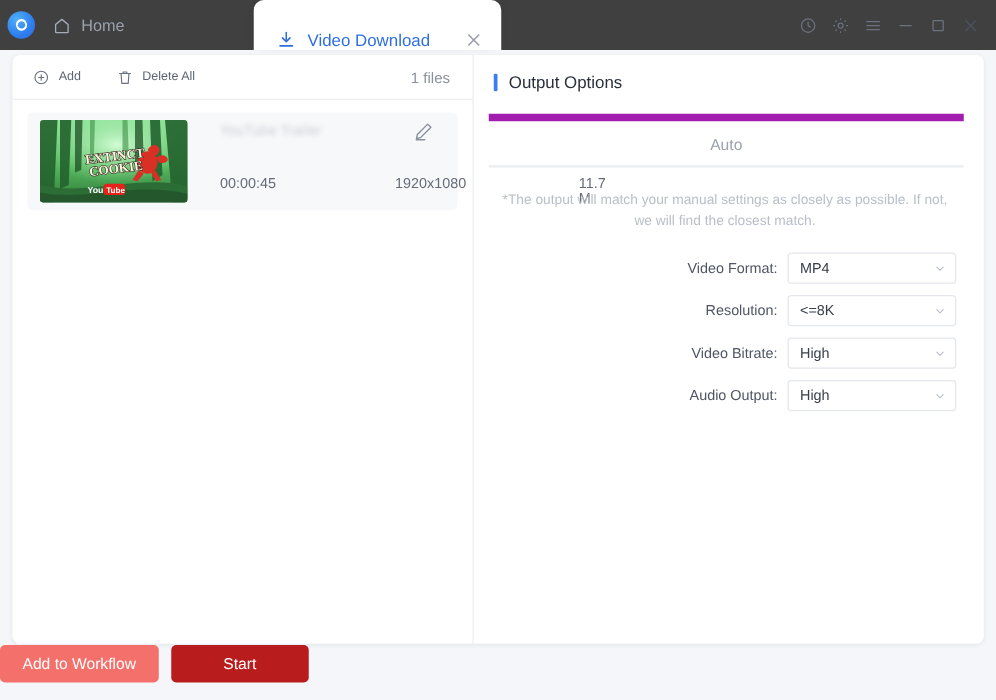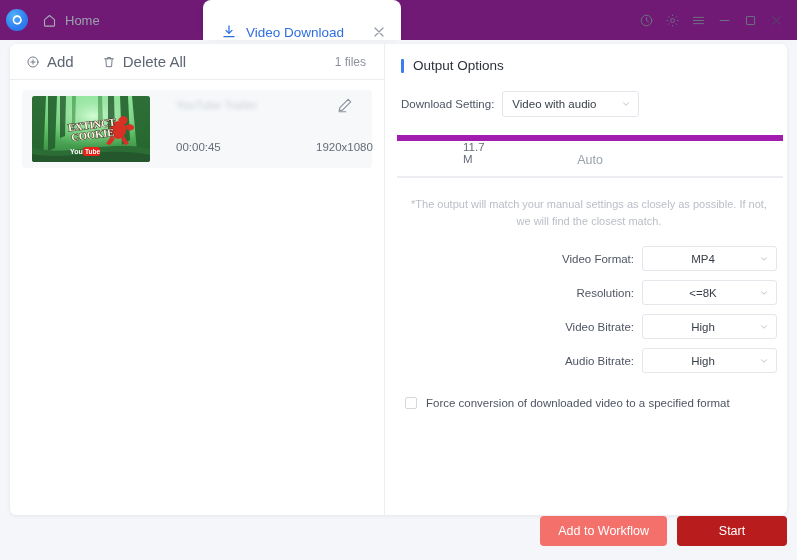"Home" .titlebar { background: #701a75 -> #404040 }
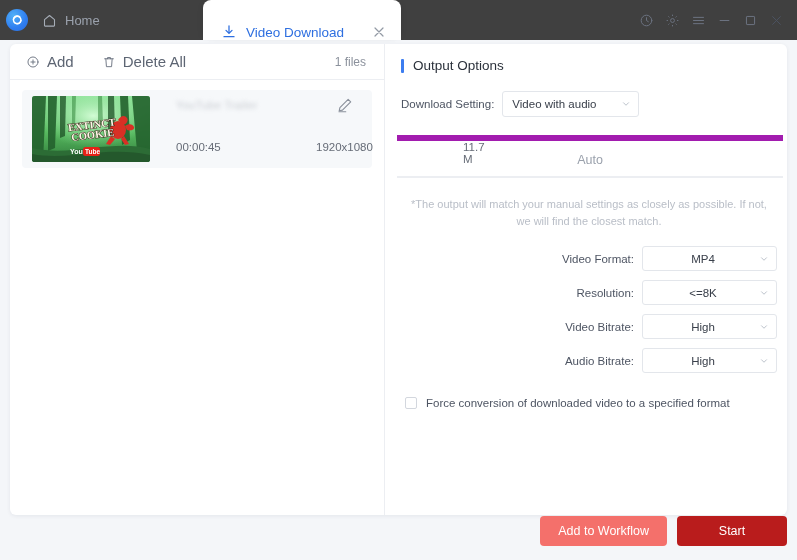"Add" .tb-btn { font-size: 15px -> 10px }
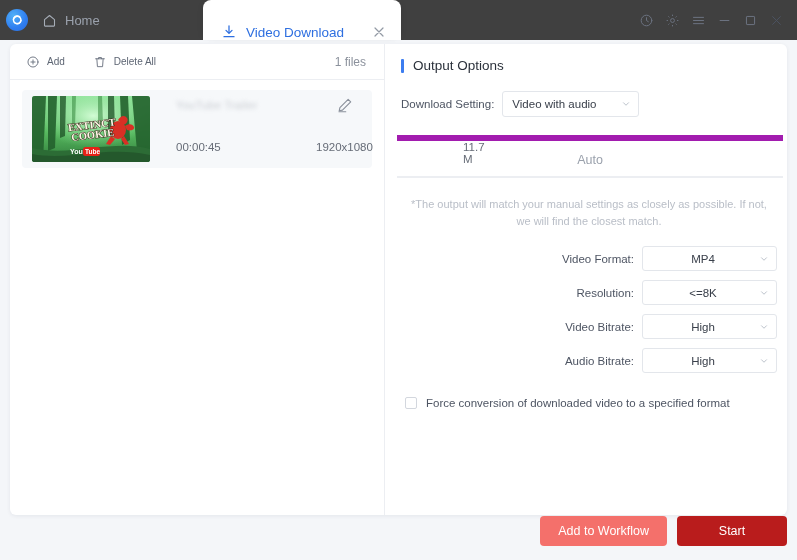"Output Options" .right { padding: 14px 10px 0 16px -> 14px 22px 0 16px }
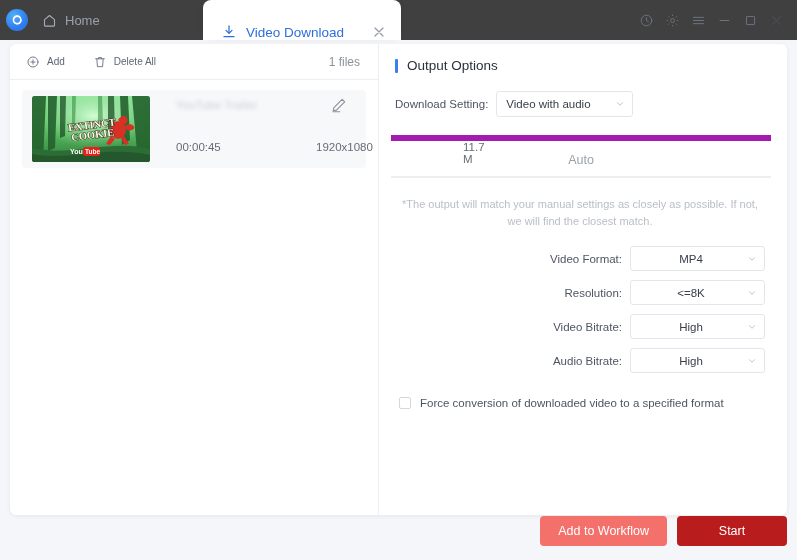"Download Setting:" div.dl-setting { html: <div> <div>Download Setting:</div> <div> <span>Video with audio</span> <svg> <path></path> </svg> </div> </div> -> none }
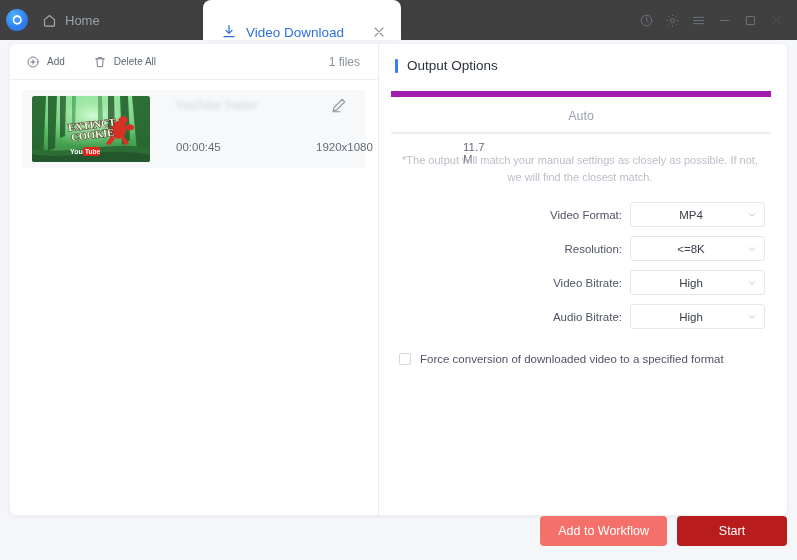"MP4" .frow .select { justify-content: center -> none }
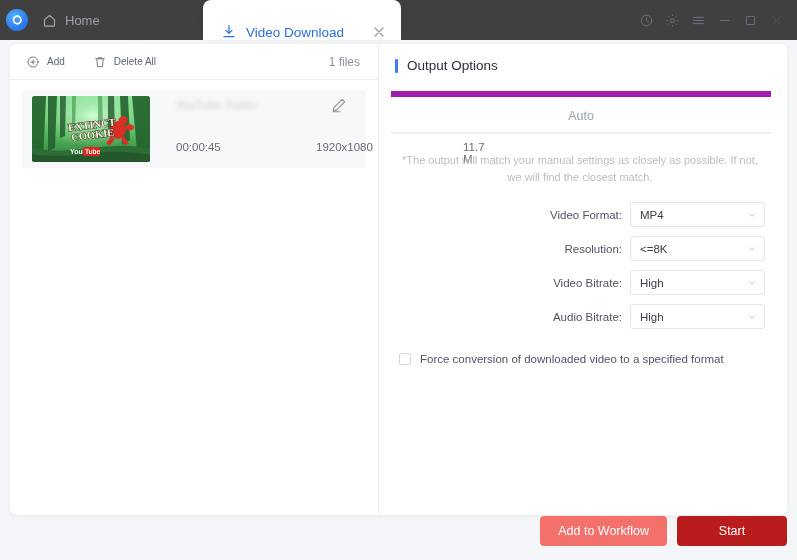"Audio Bitrate:" span.lab { text: Bitrate -> Output }
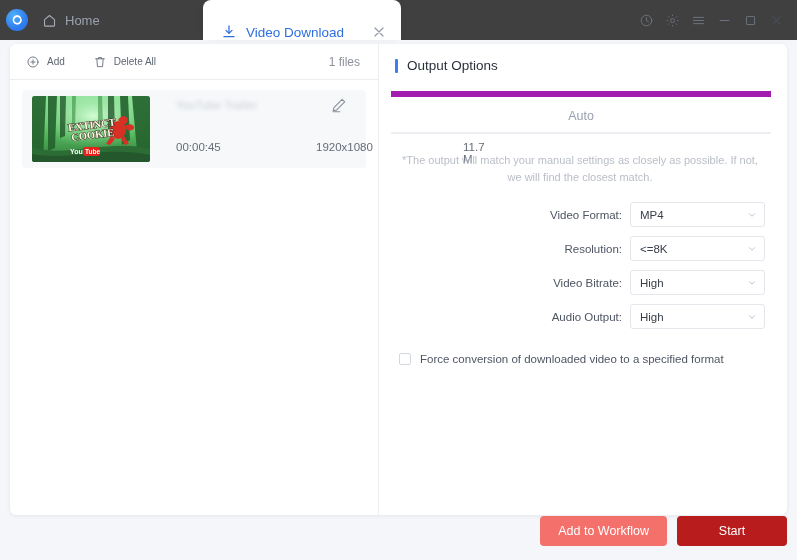"Force conversion of downloaded video" div.checkrow { html: <div> <div></div> <div>Force conversion of downloaded video to a specified format</div> </div> -> none }
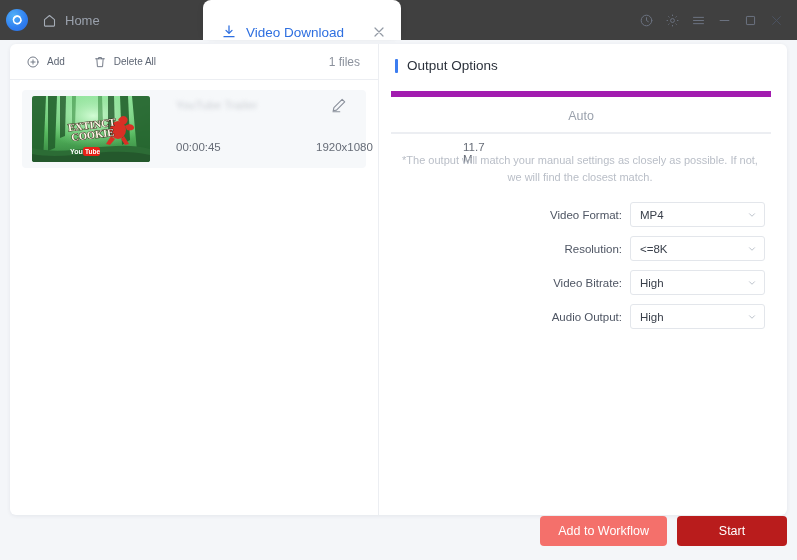"Add to Workflow" .footer { justify-content: flex-end -> none }
